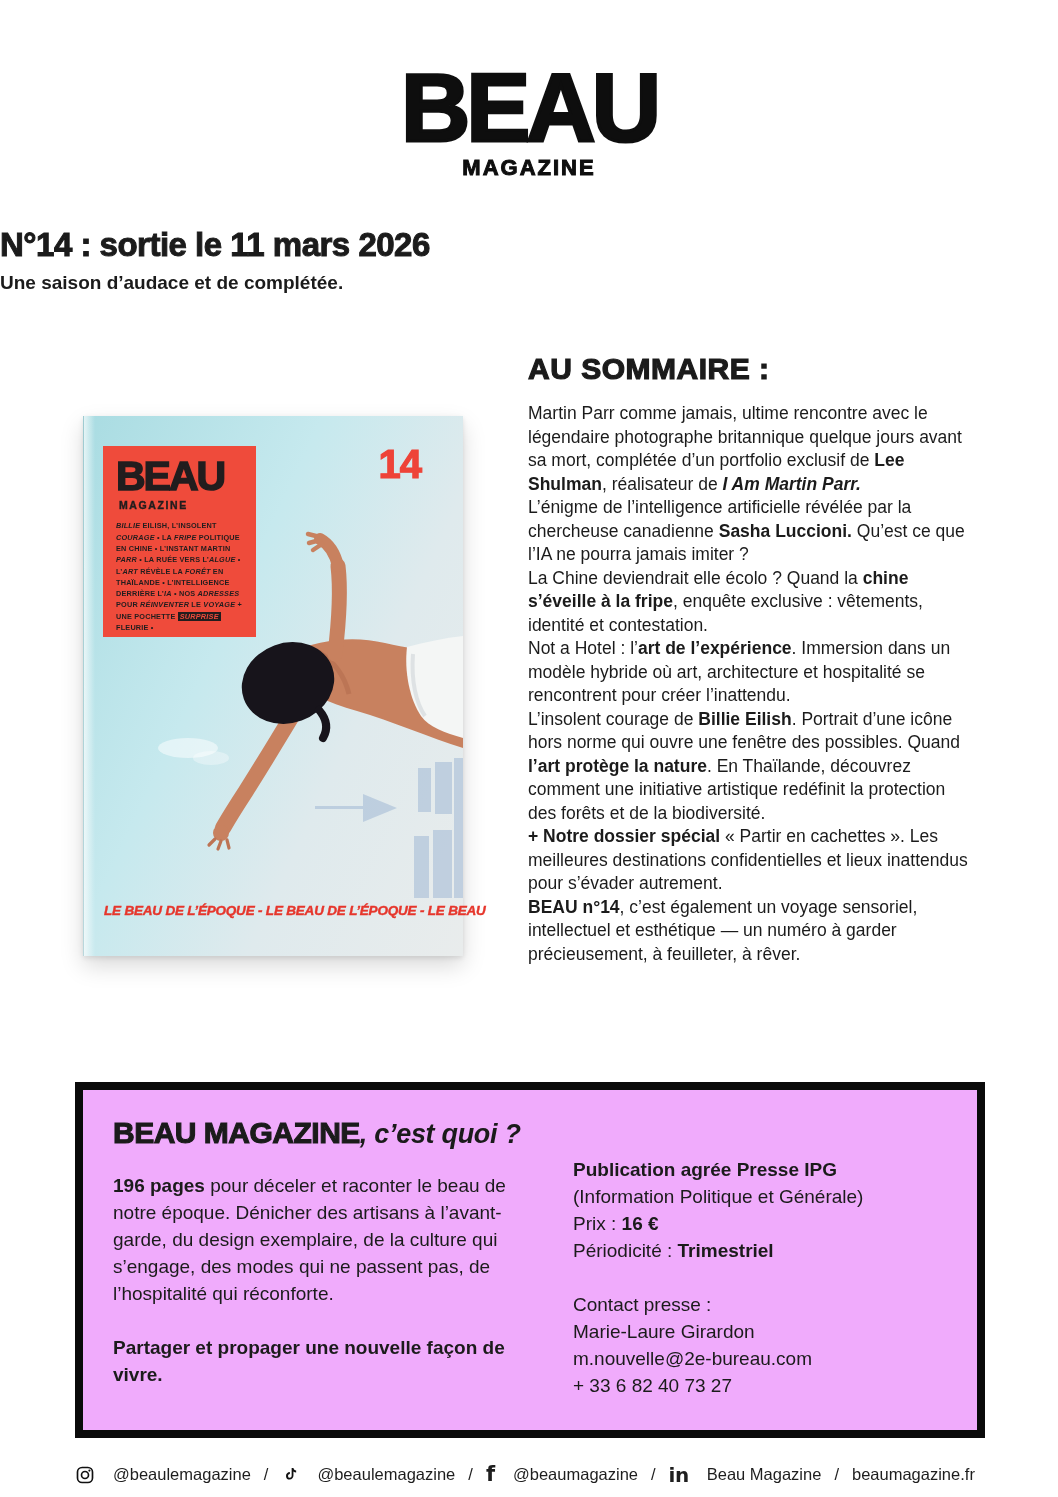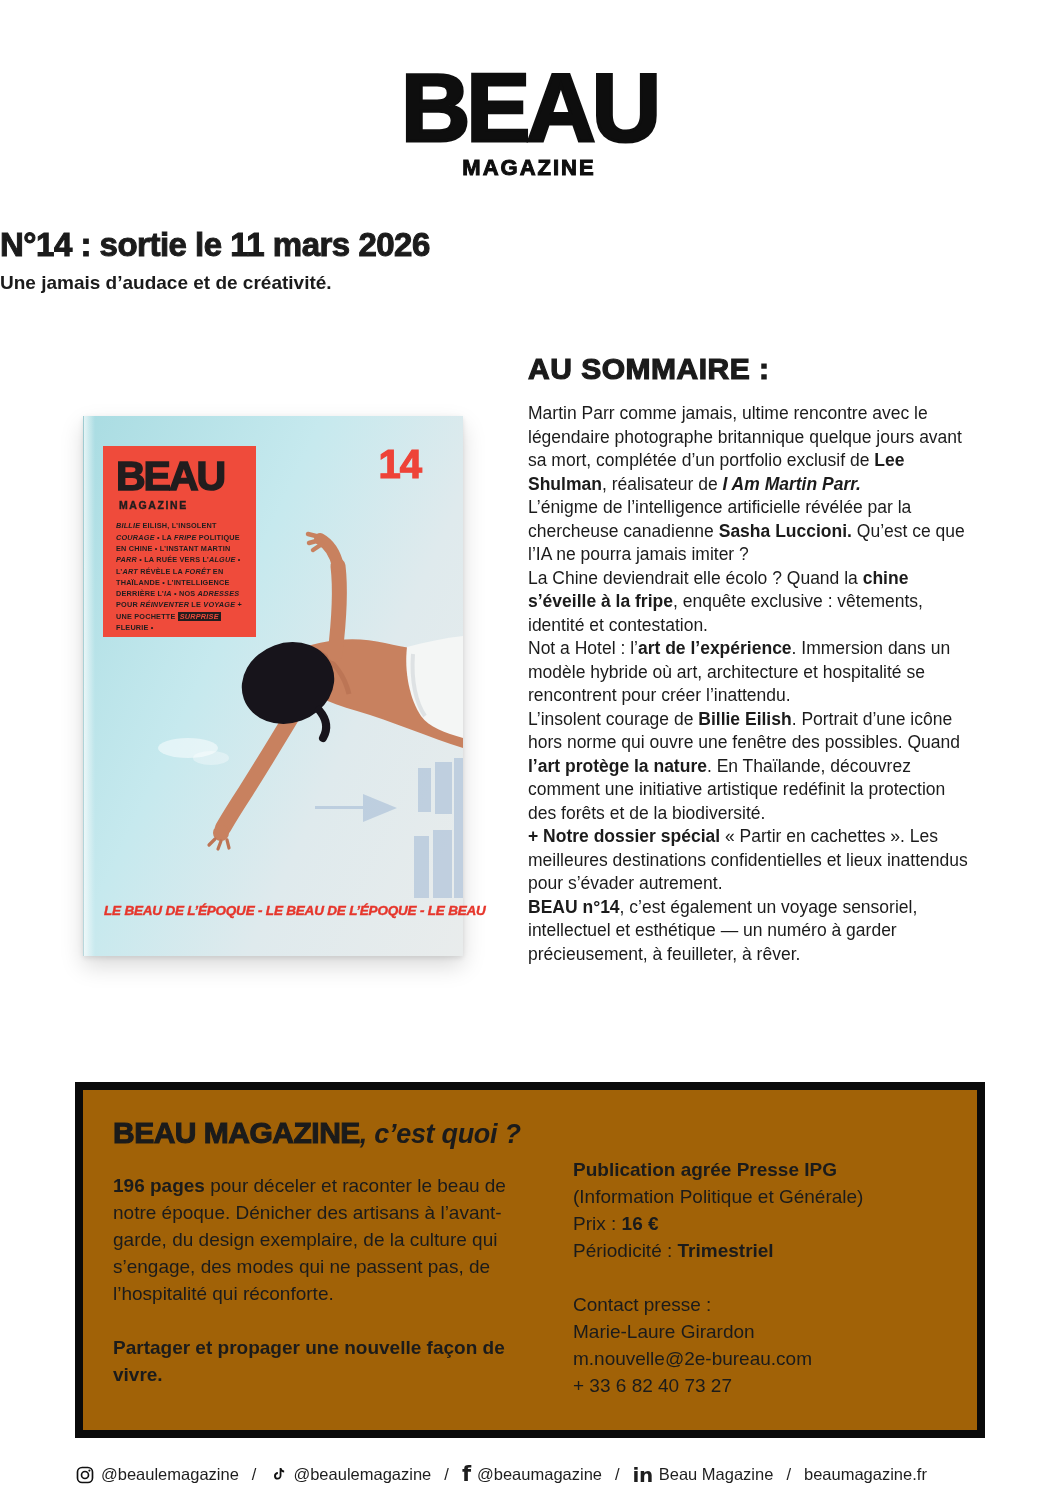"Une jamais d’audace et de" div.release-subtitle { text: jamais d’audace et de créativité -> saison d’audace et de complétée }
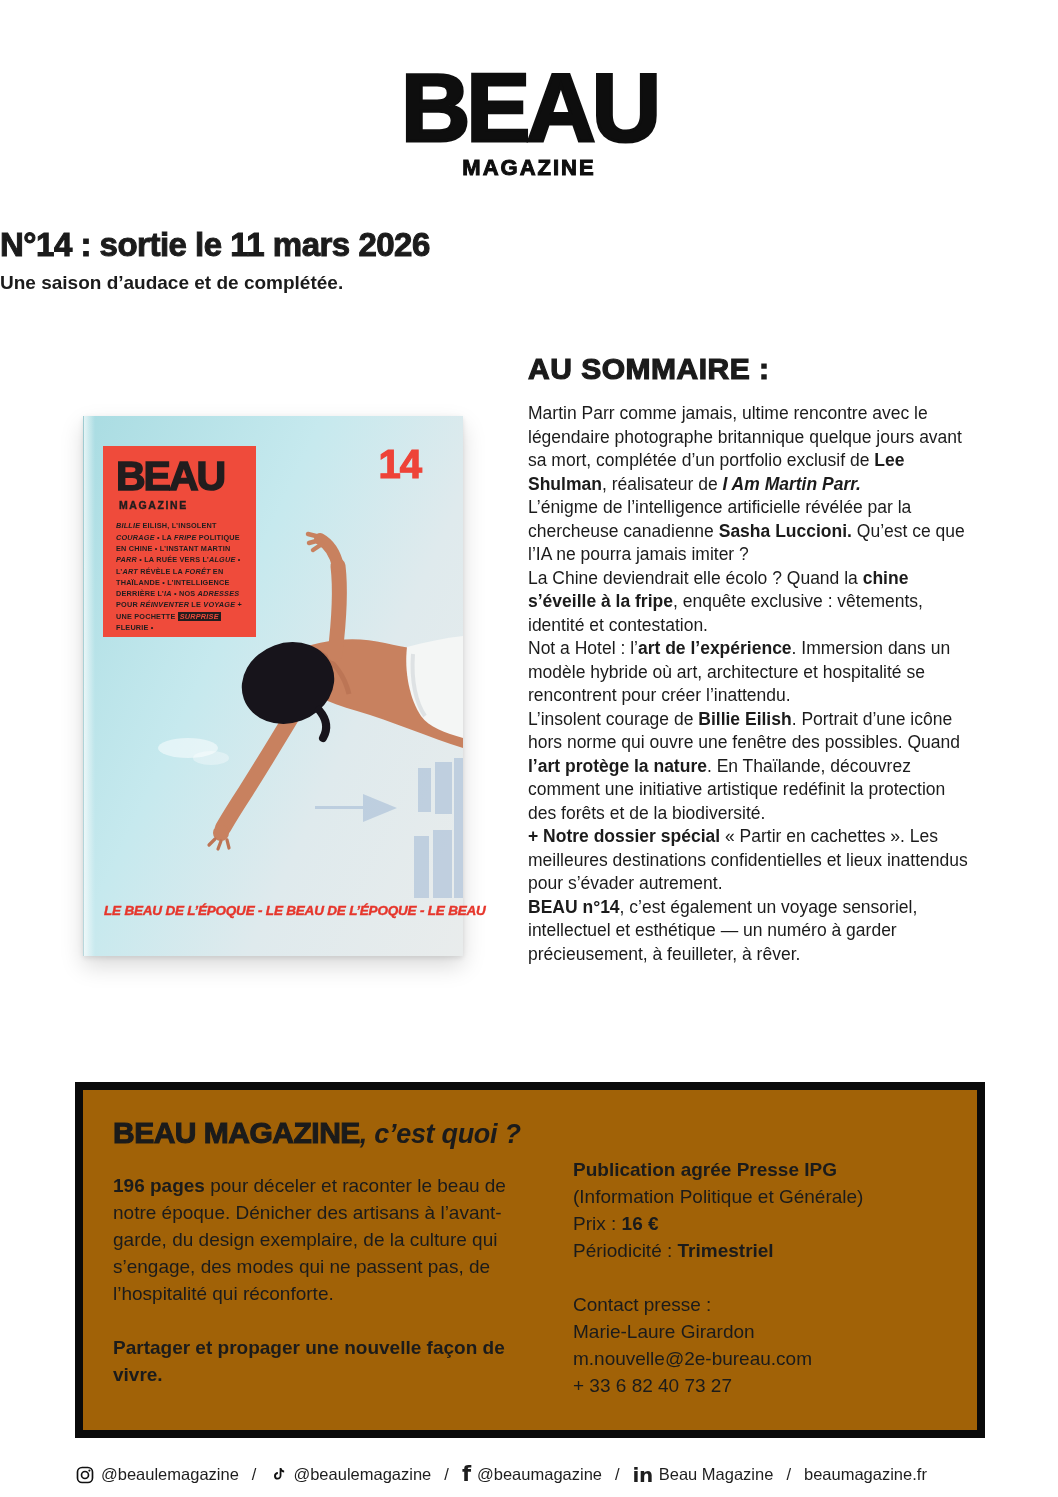"BEAU MAGAZINE, c’est quoi ?" .info-box { background: #a16207 -> #f0abfc }
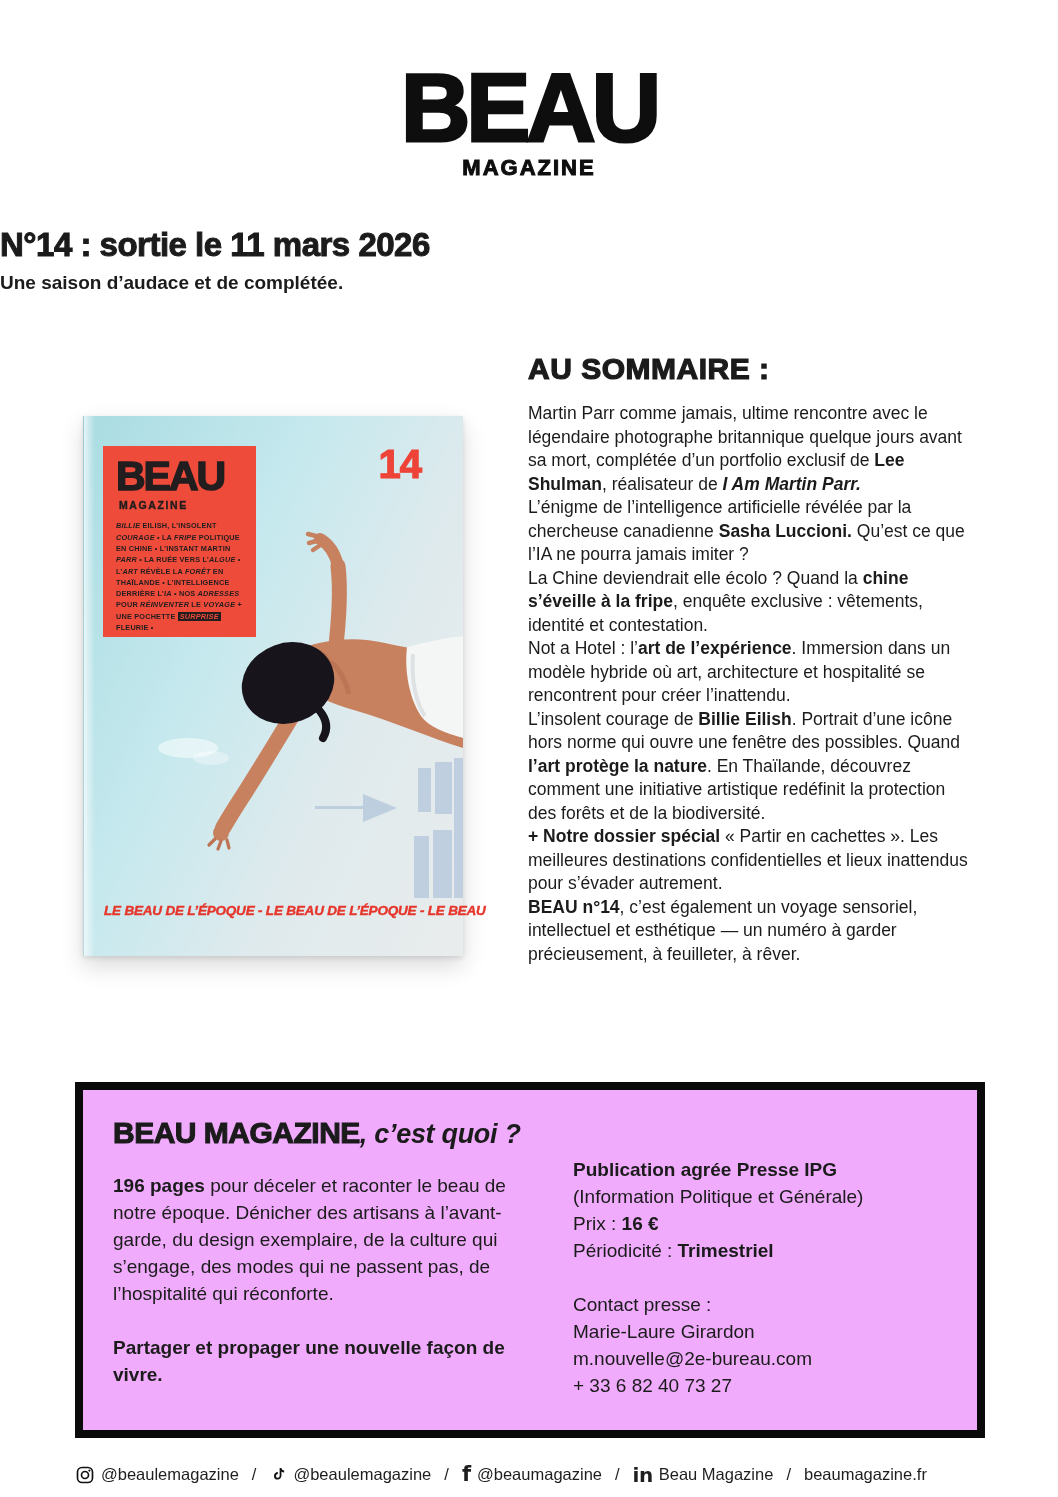"@beaulemagazine" .footer .item { gap: 6px -> 18px }
